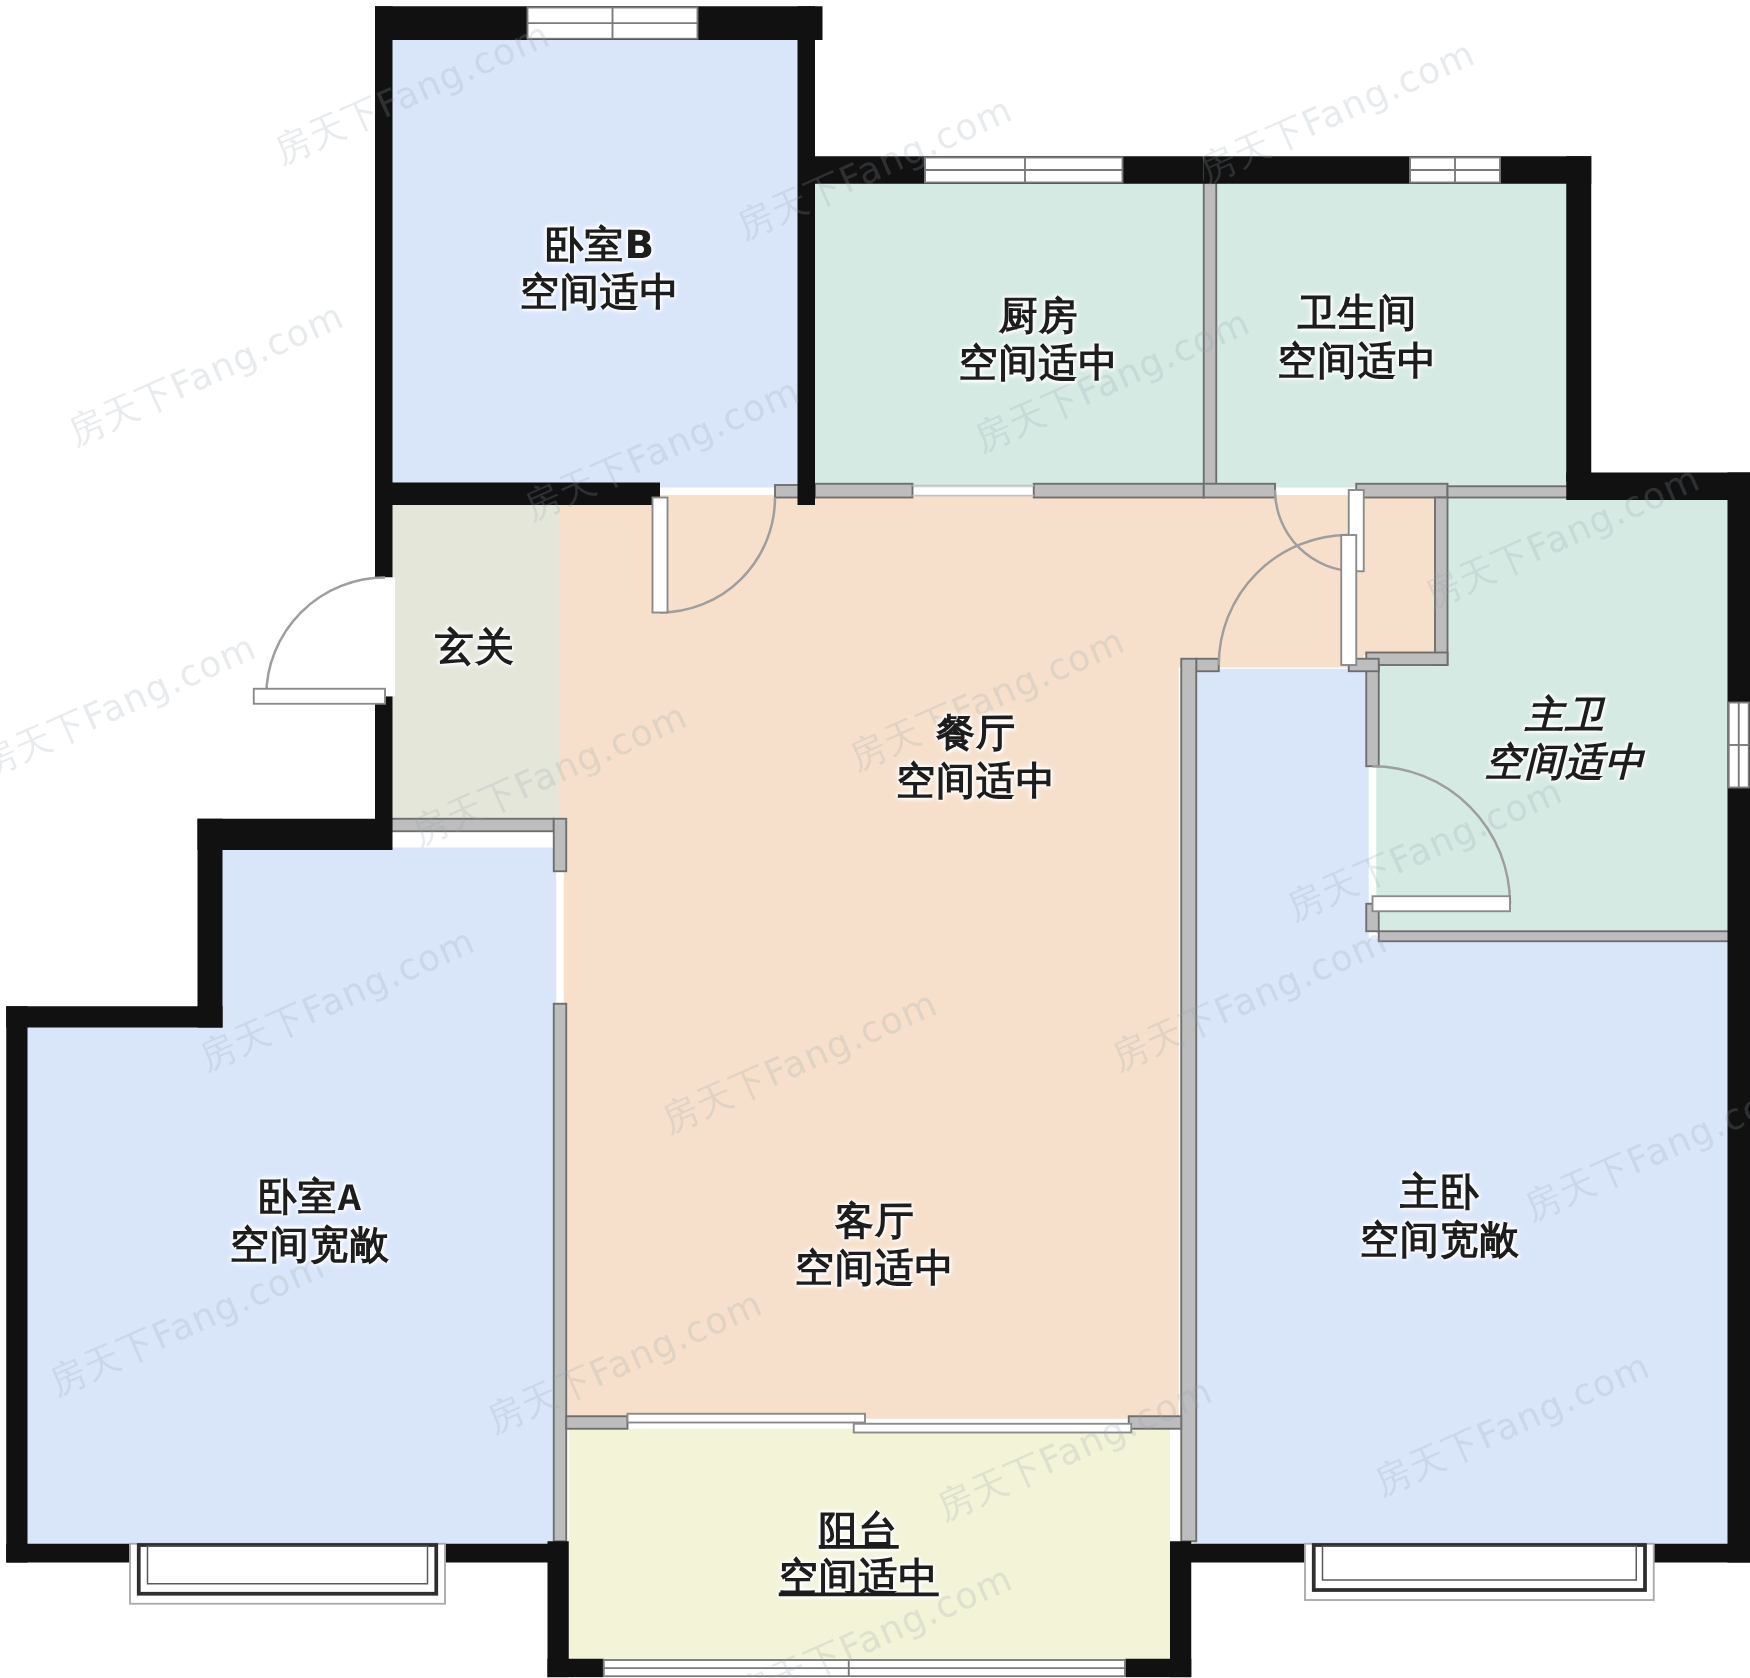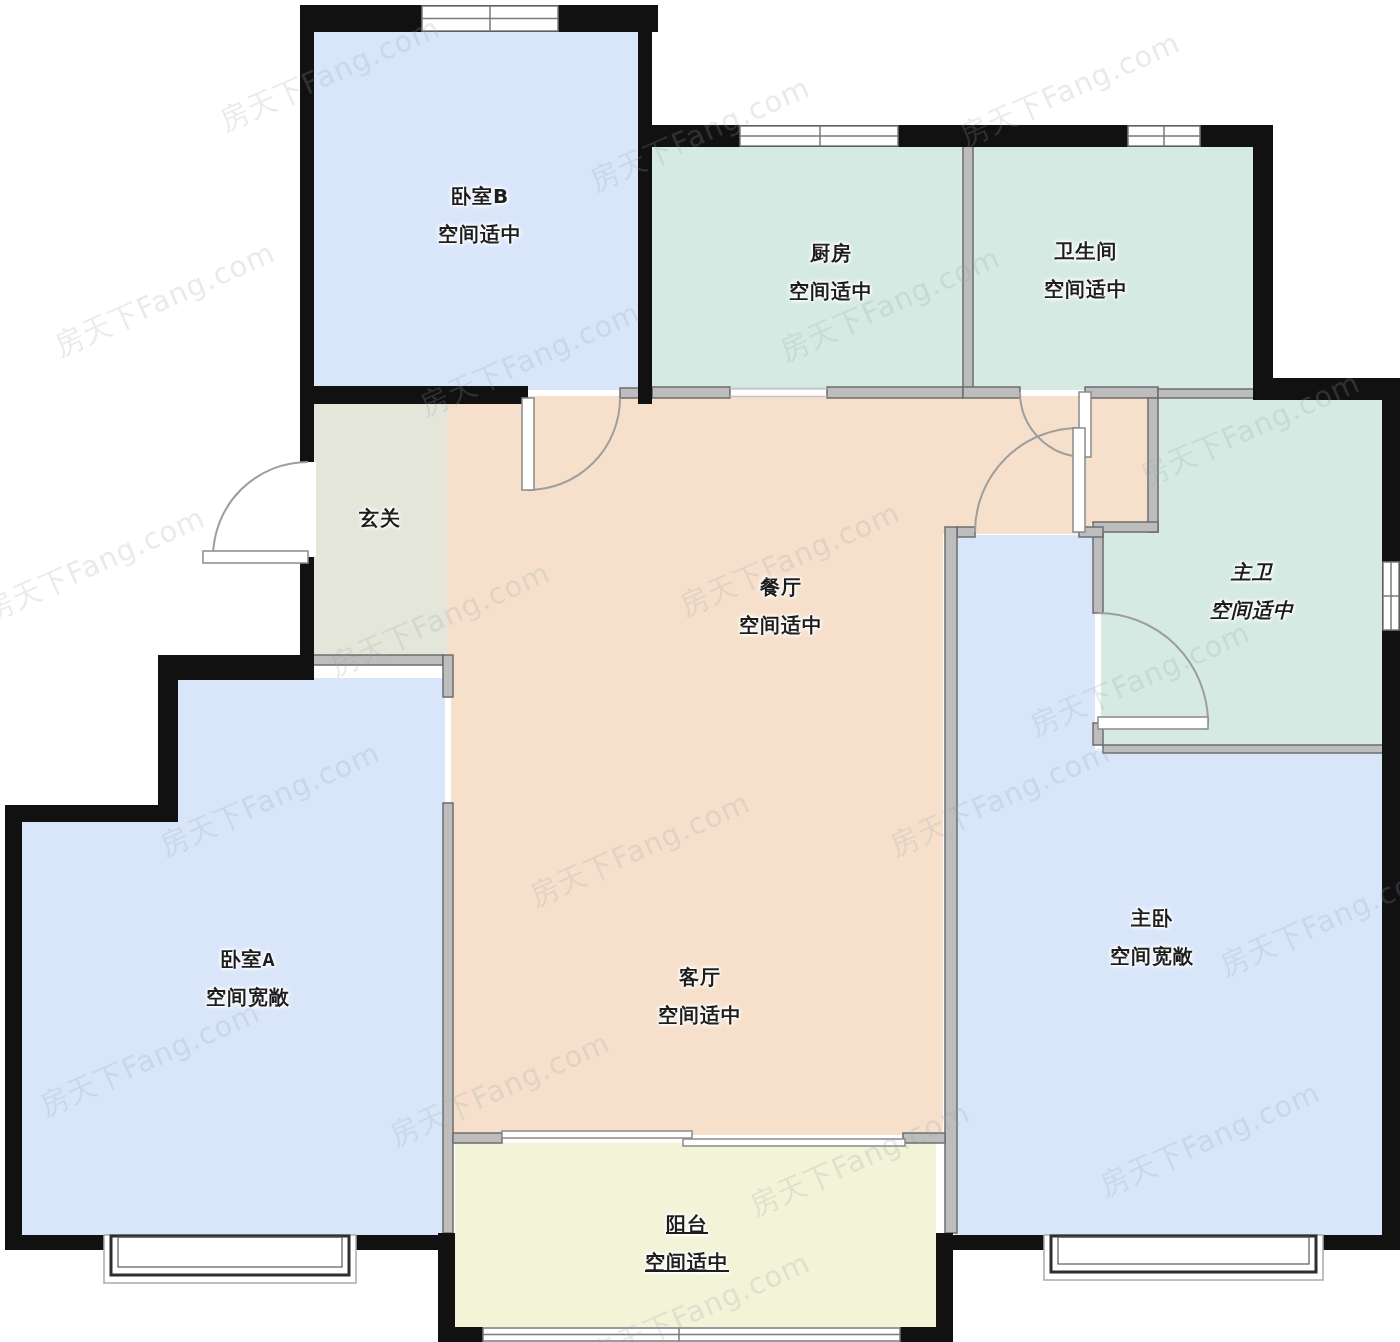"卧室B" .room-label { font-size: 20px -> 31px }
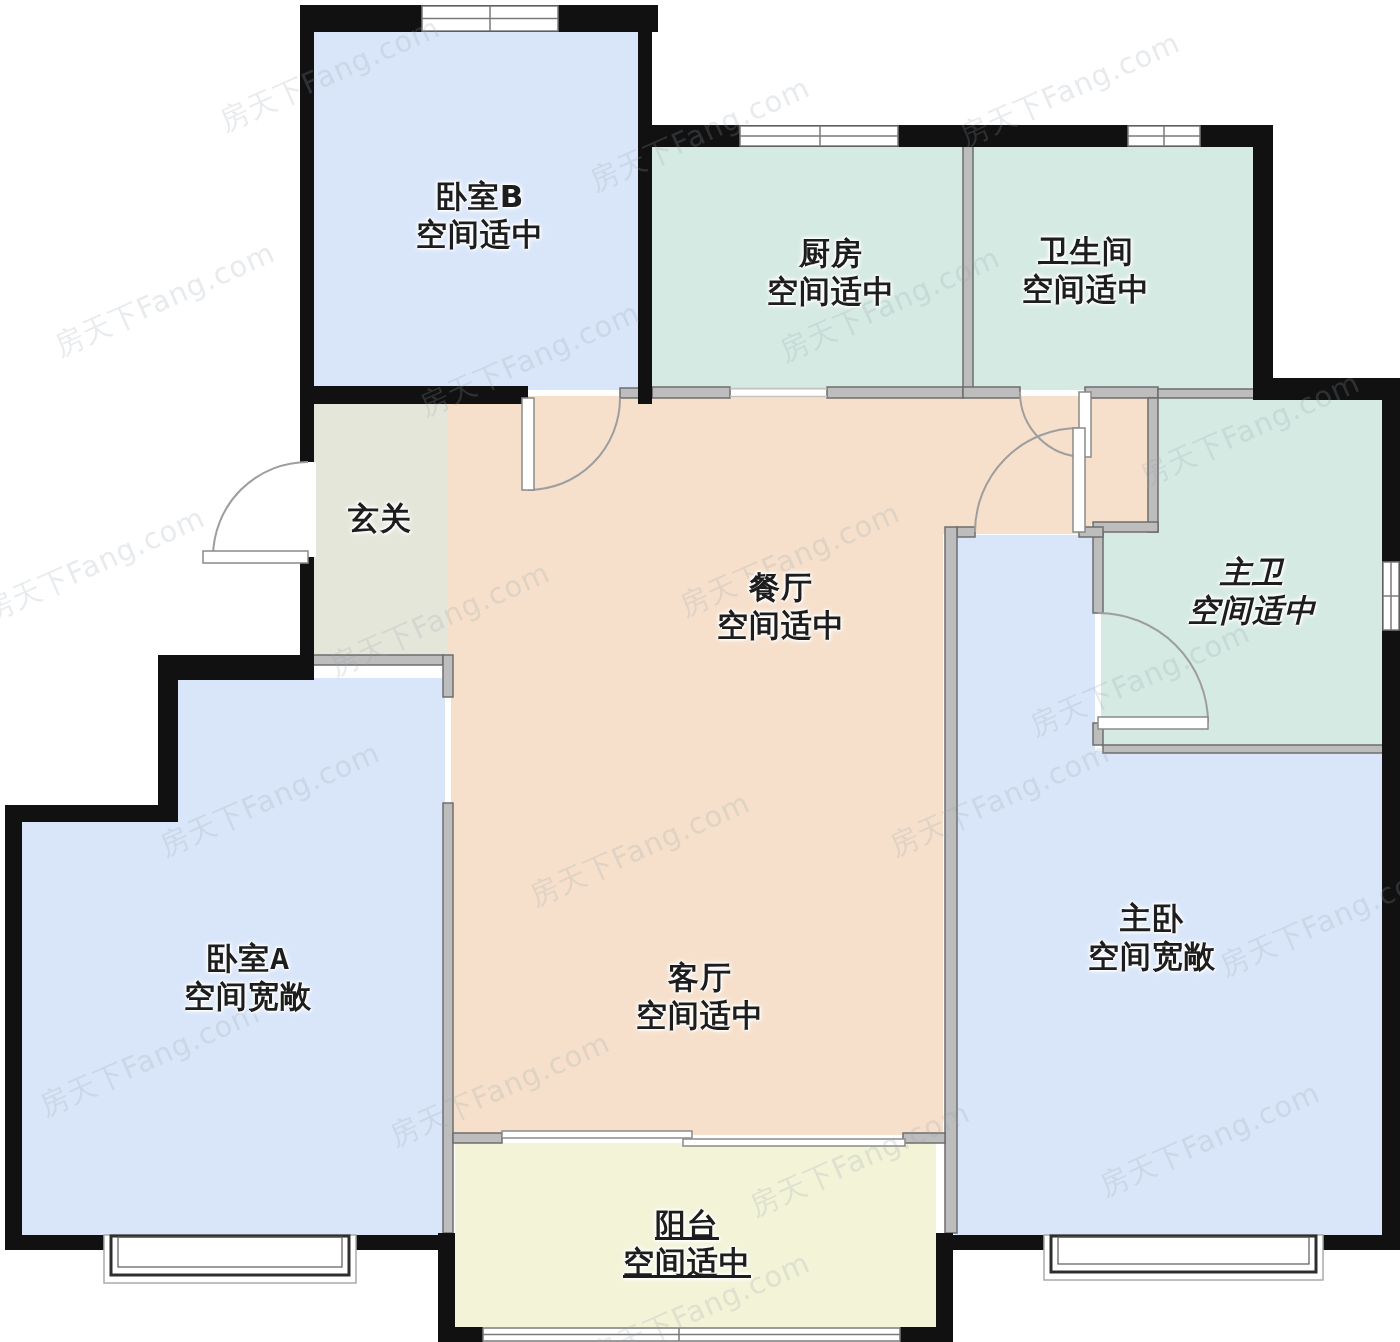"主卧" div.room-label { top: 937px -> 973px }
